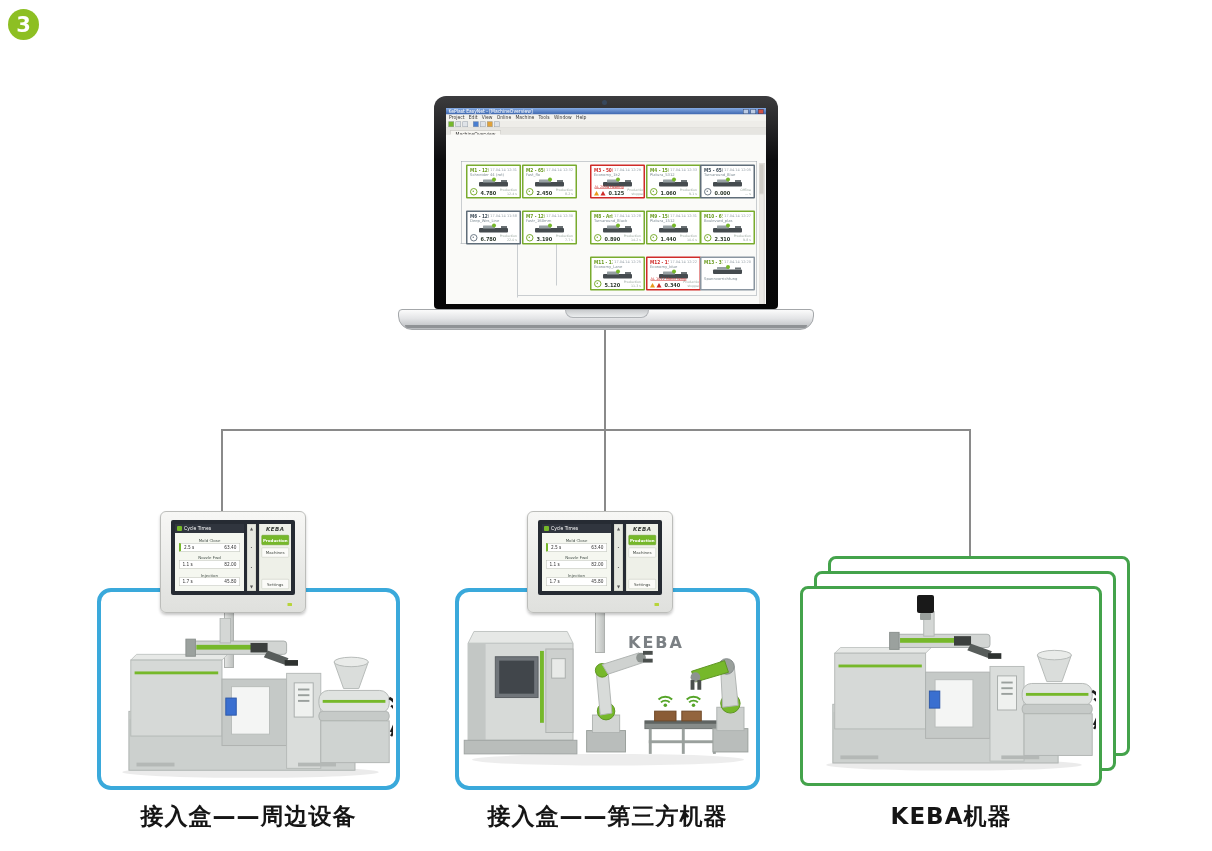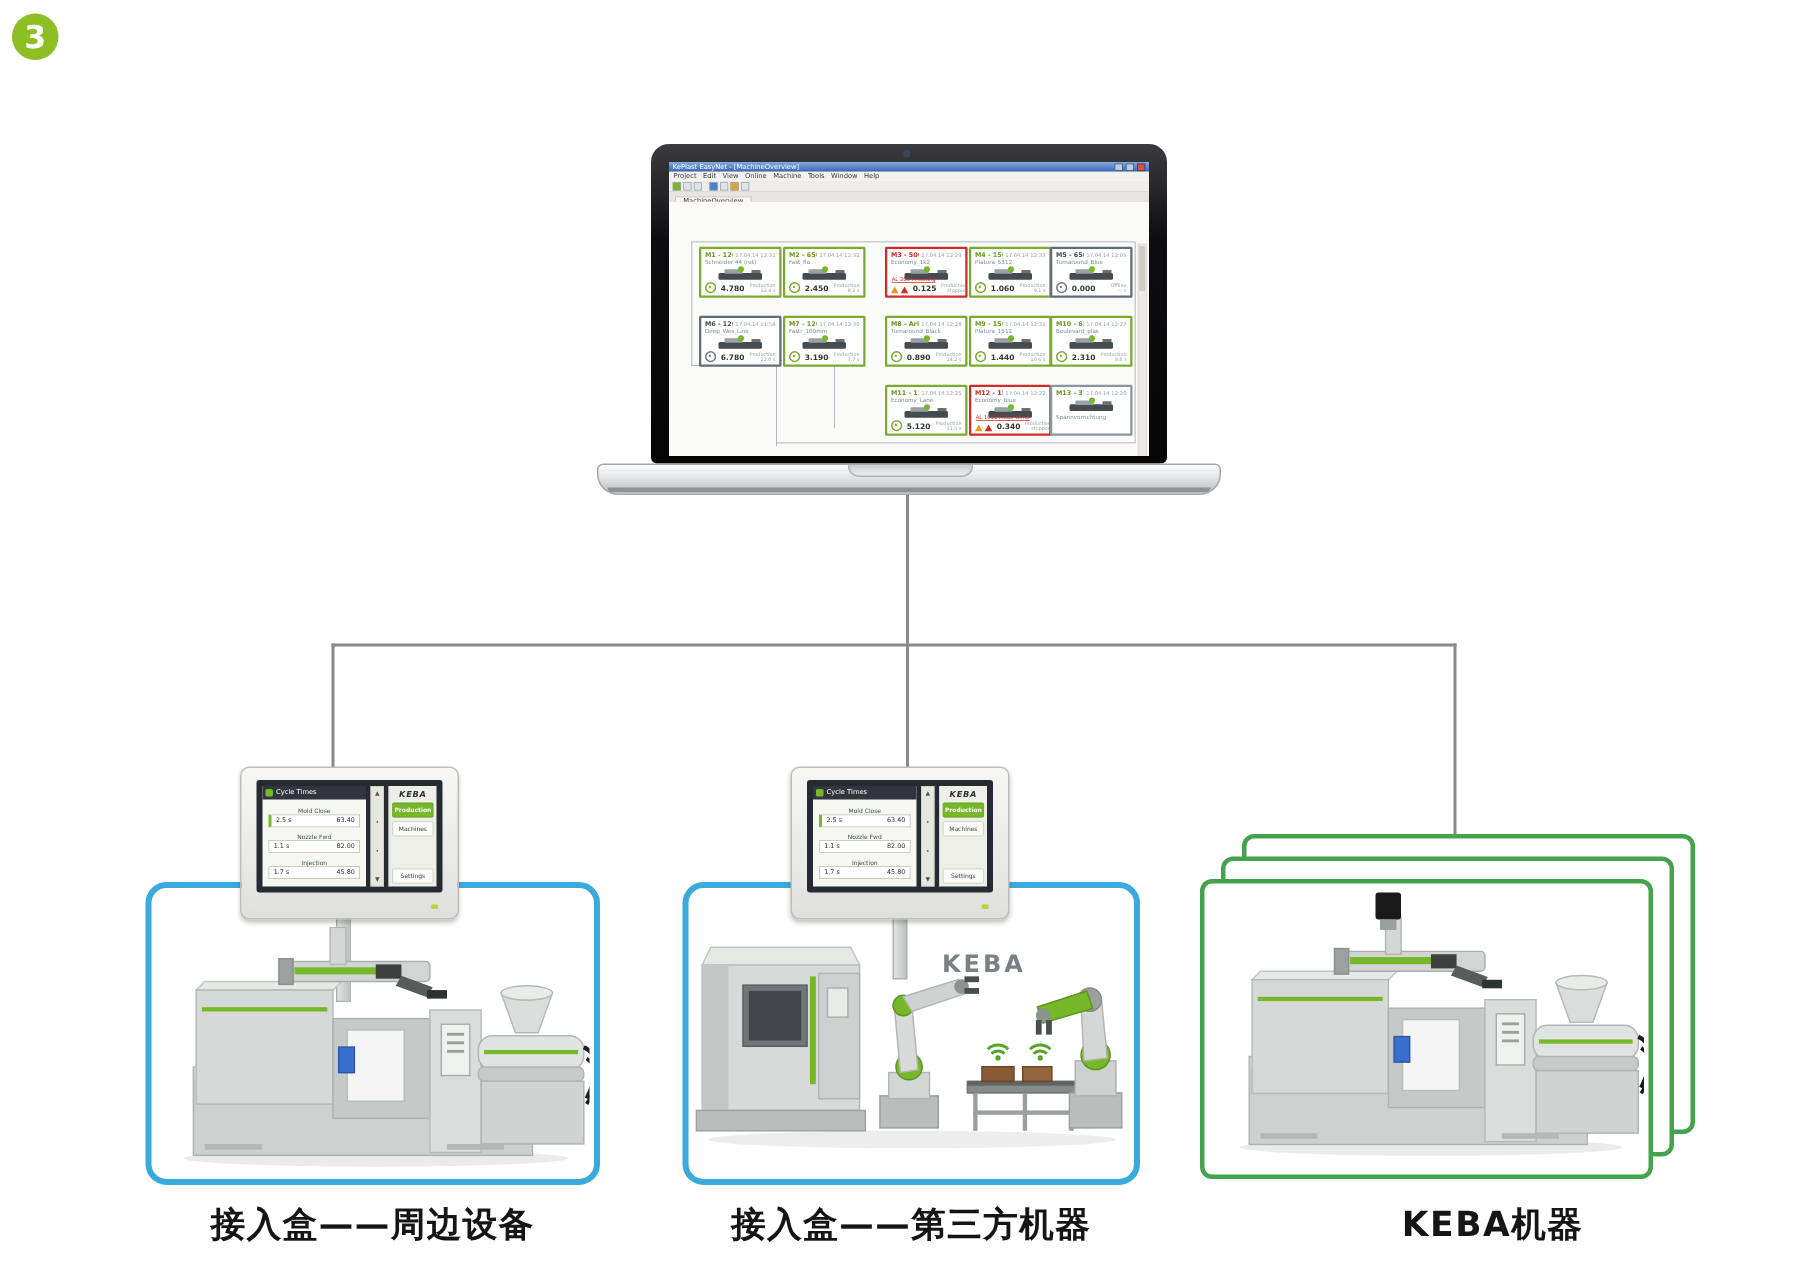"KEBA机器" div.grp-label { left: 844px -> 800px }
